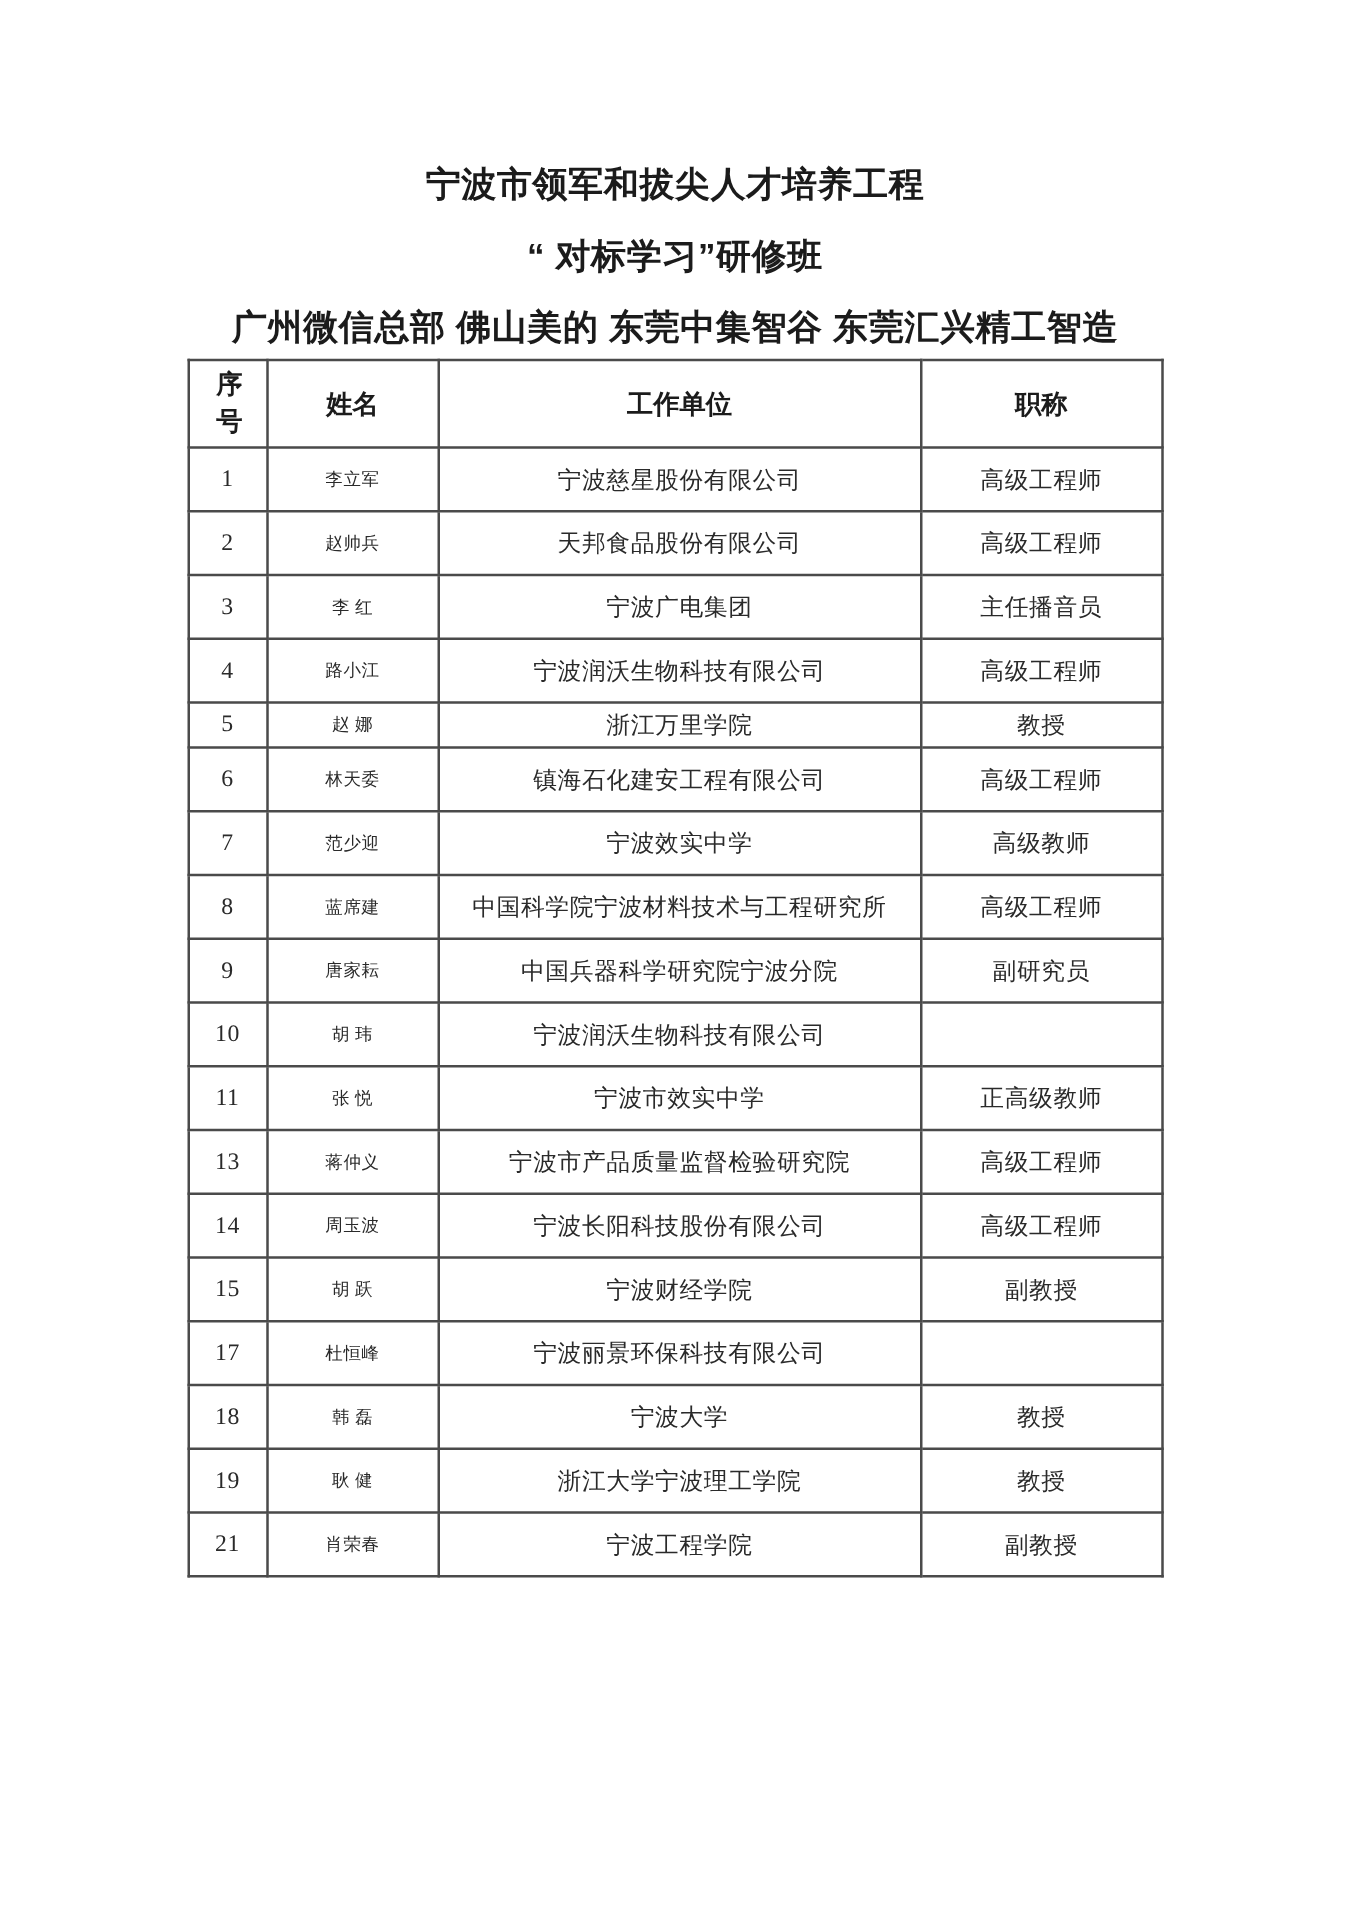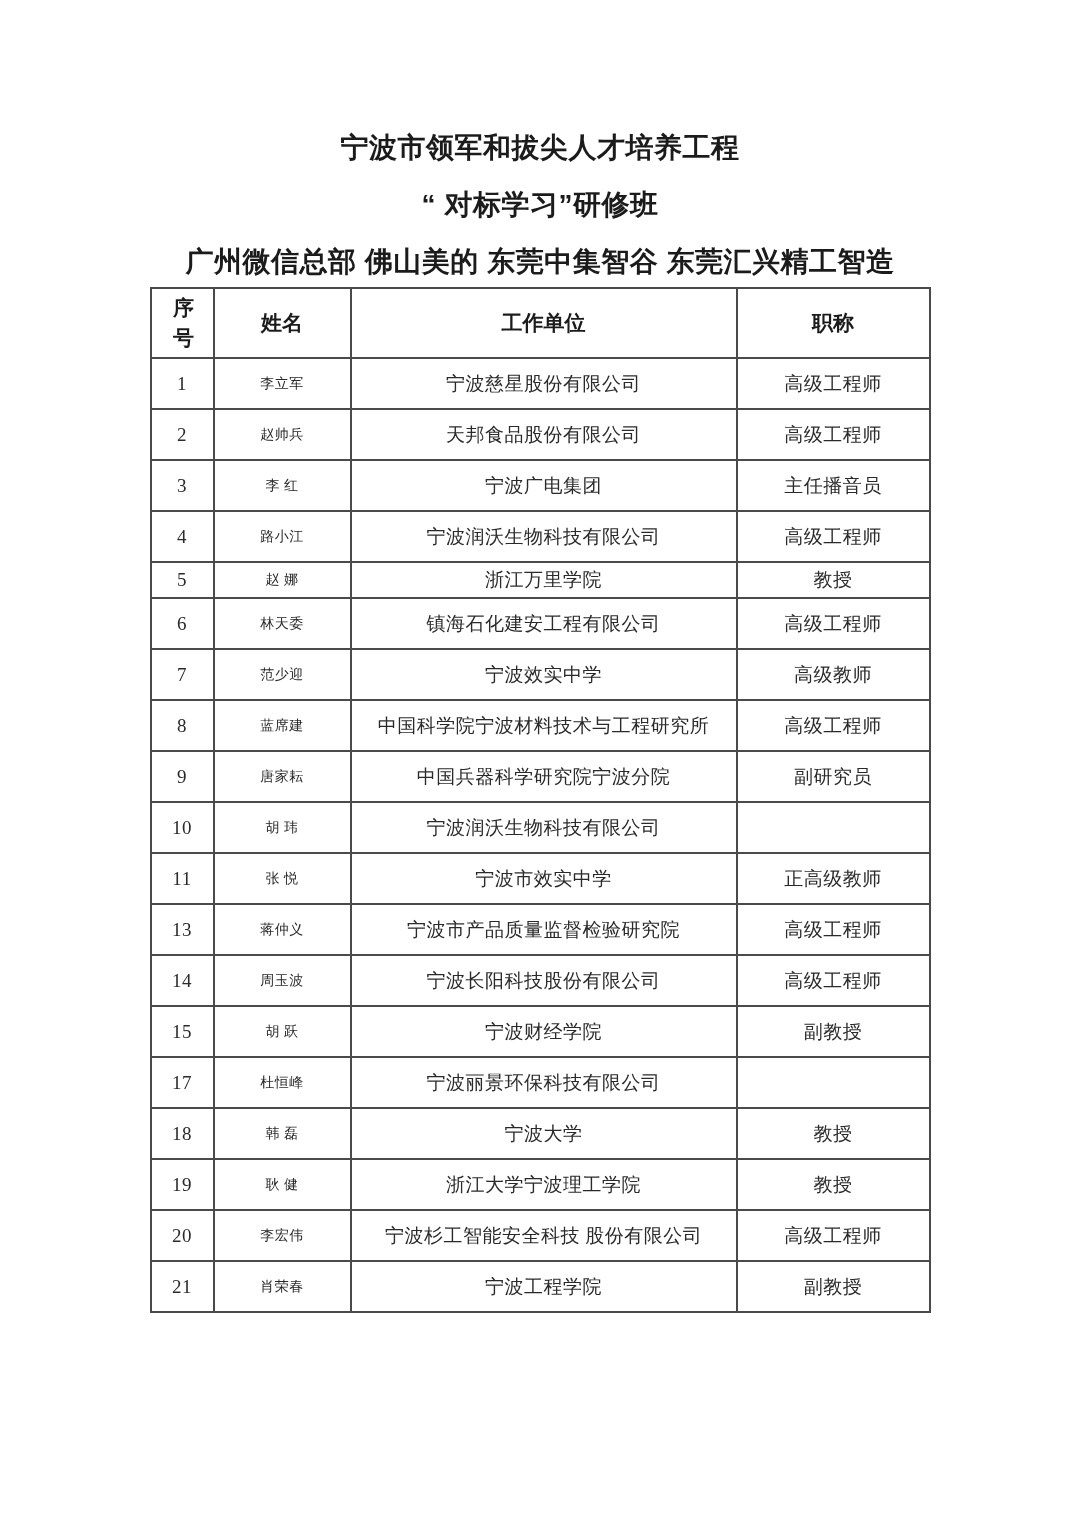"20" tr { html: <tr> <td>20</td> <td>李宏伟</td> <td>宁波杉工智能安全科技 股份有限公司</td> <td>高级工程师</td> </tr> -> none }
